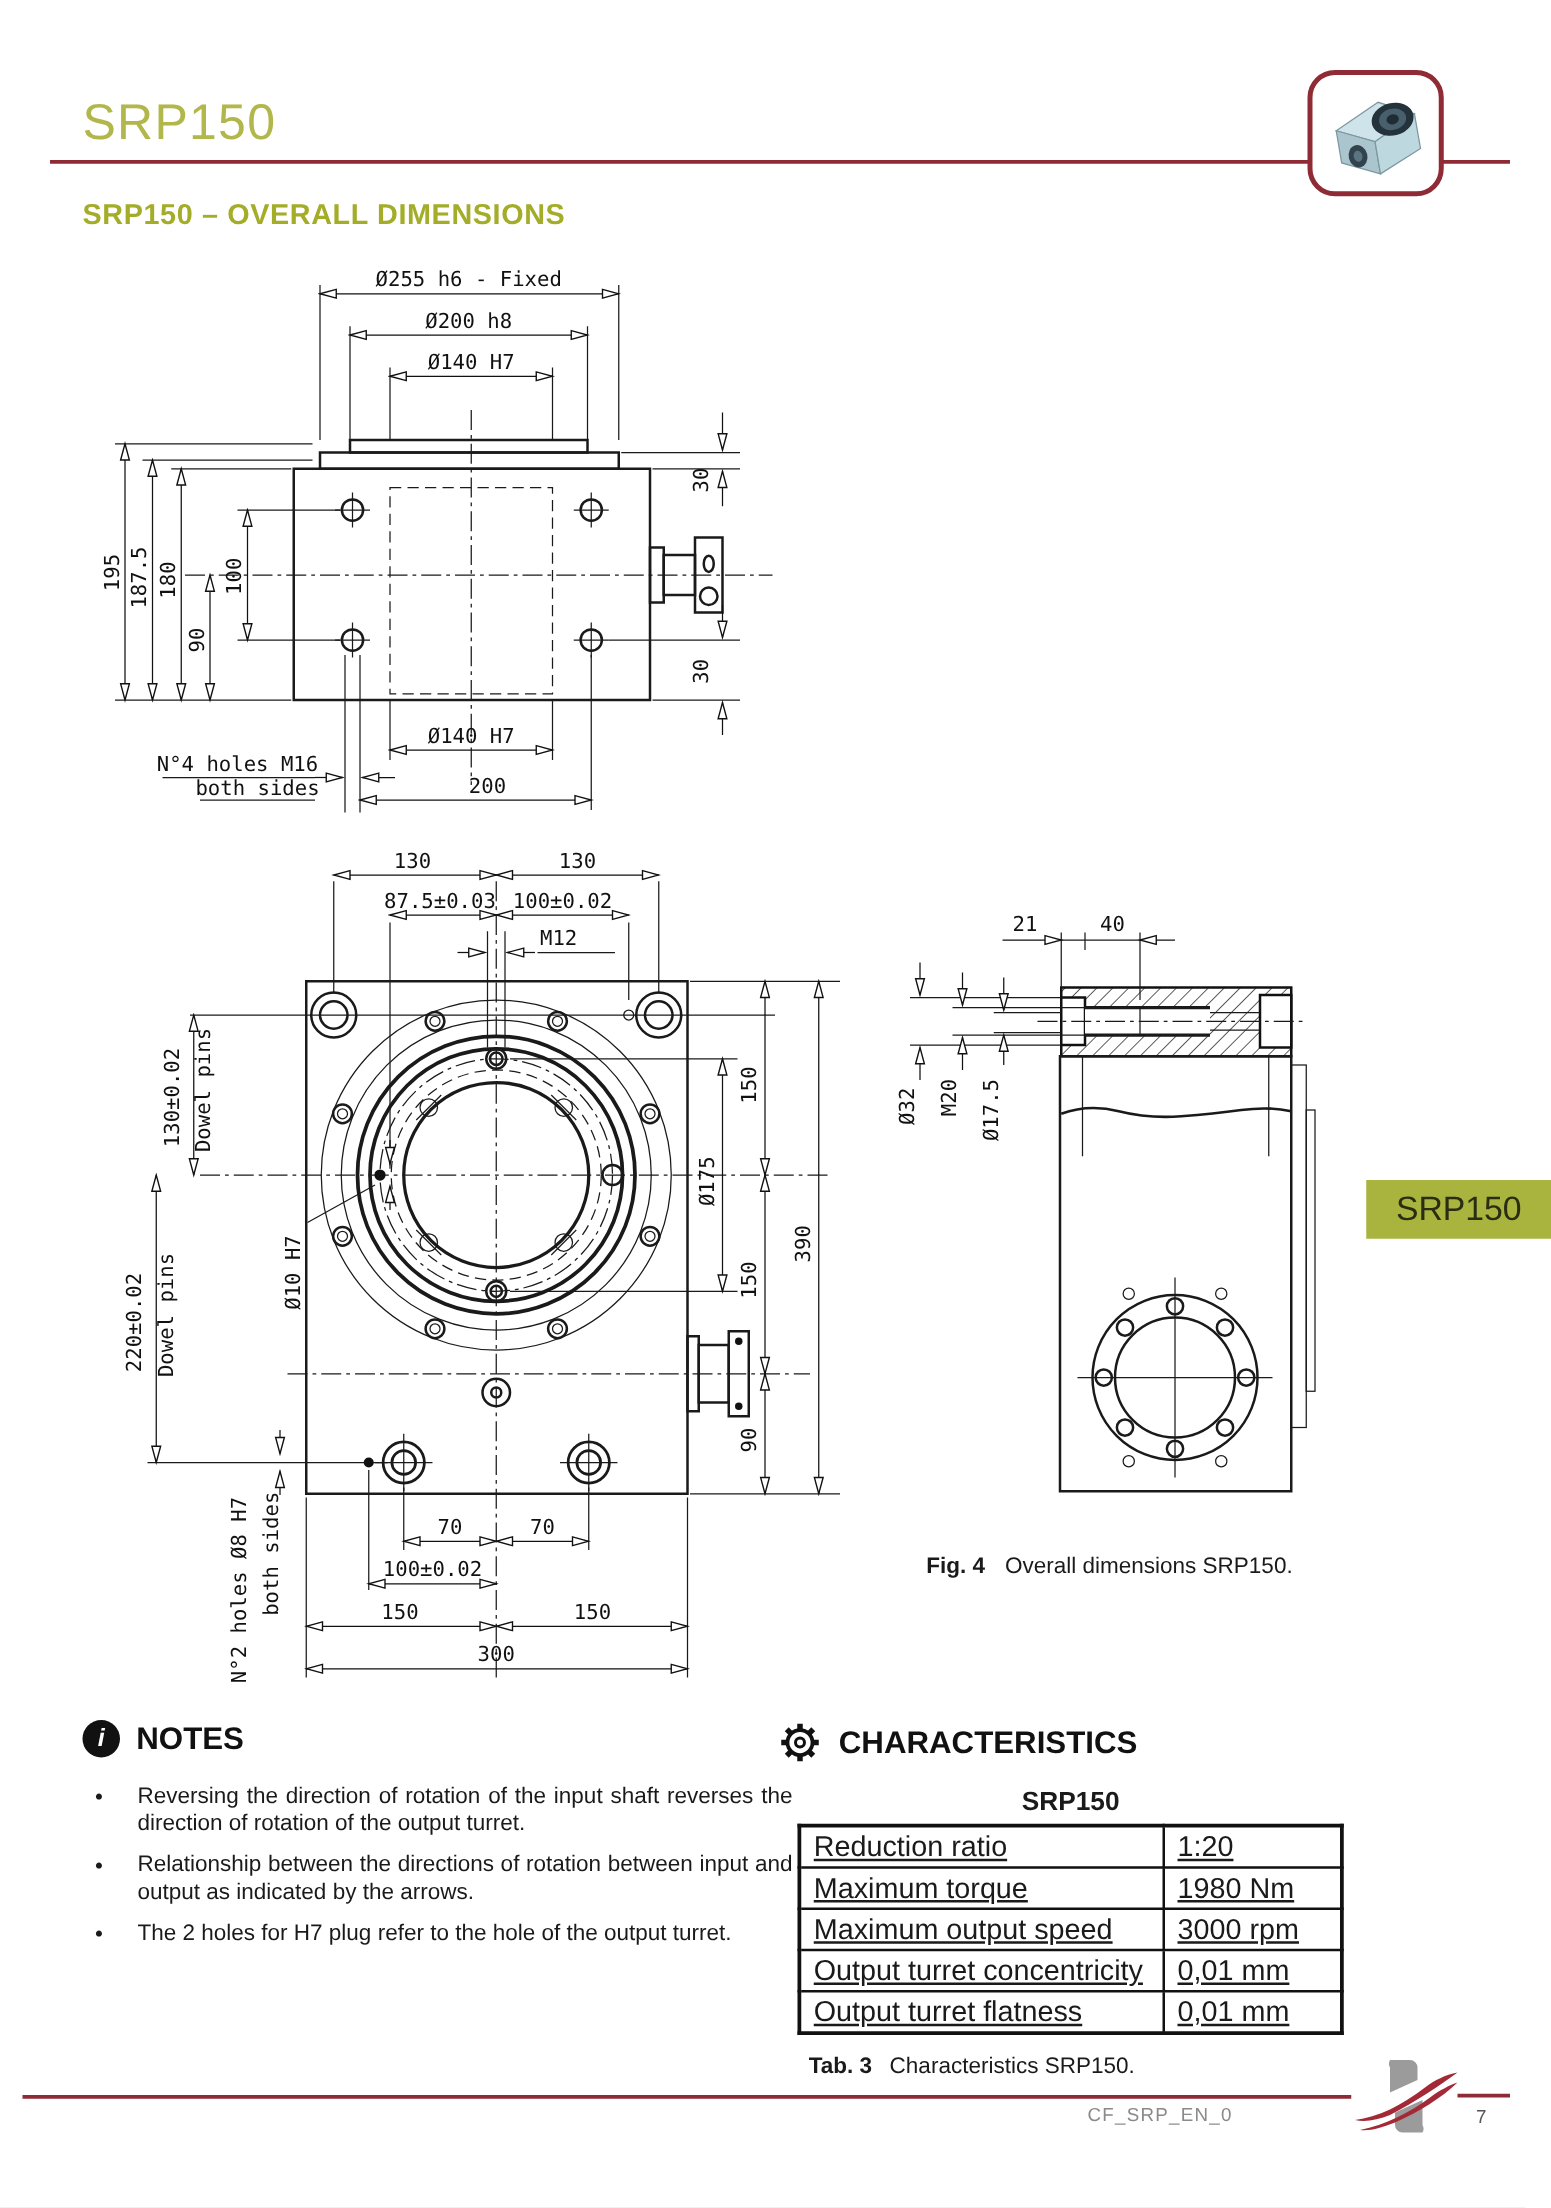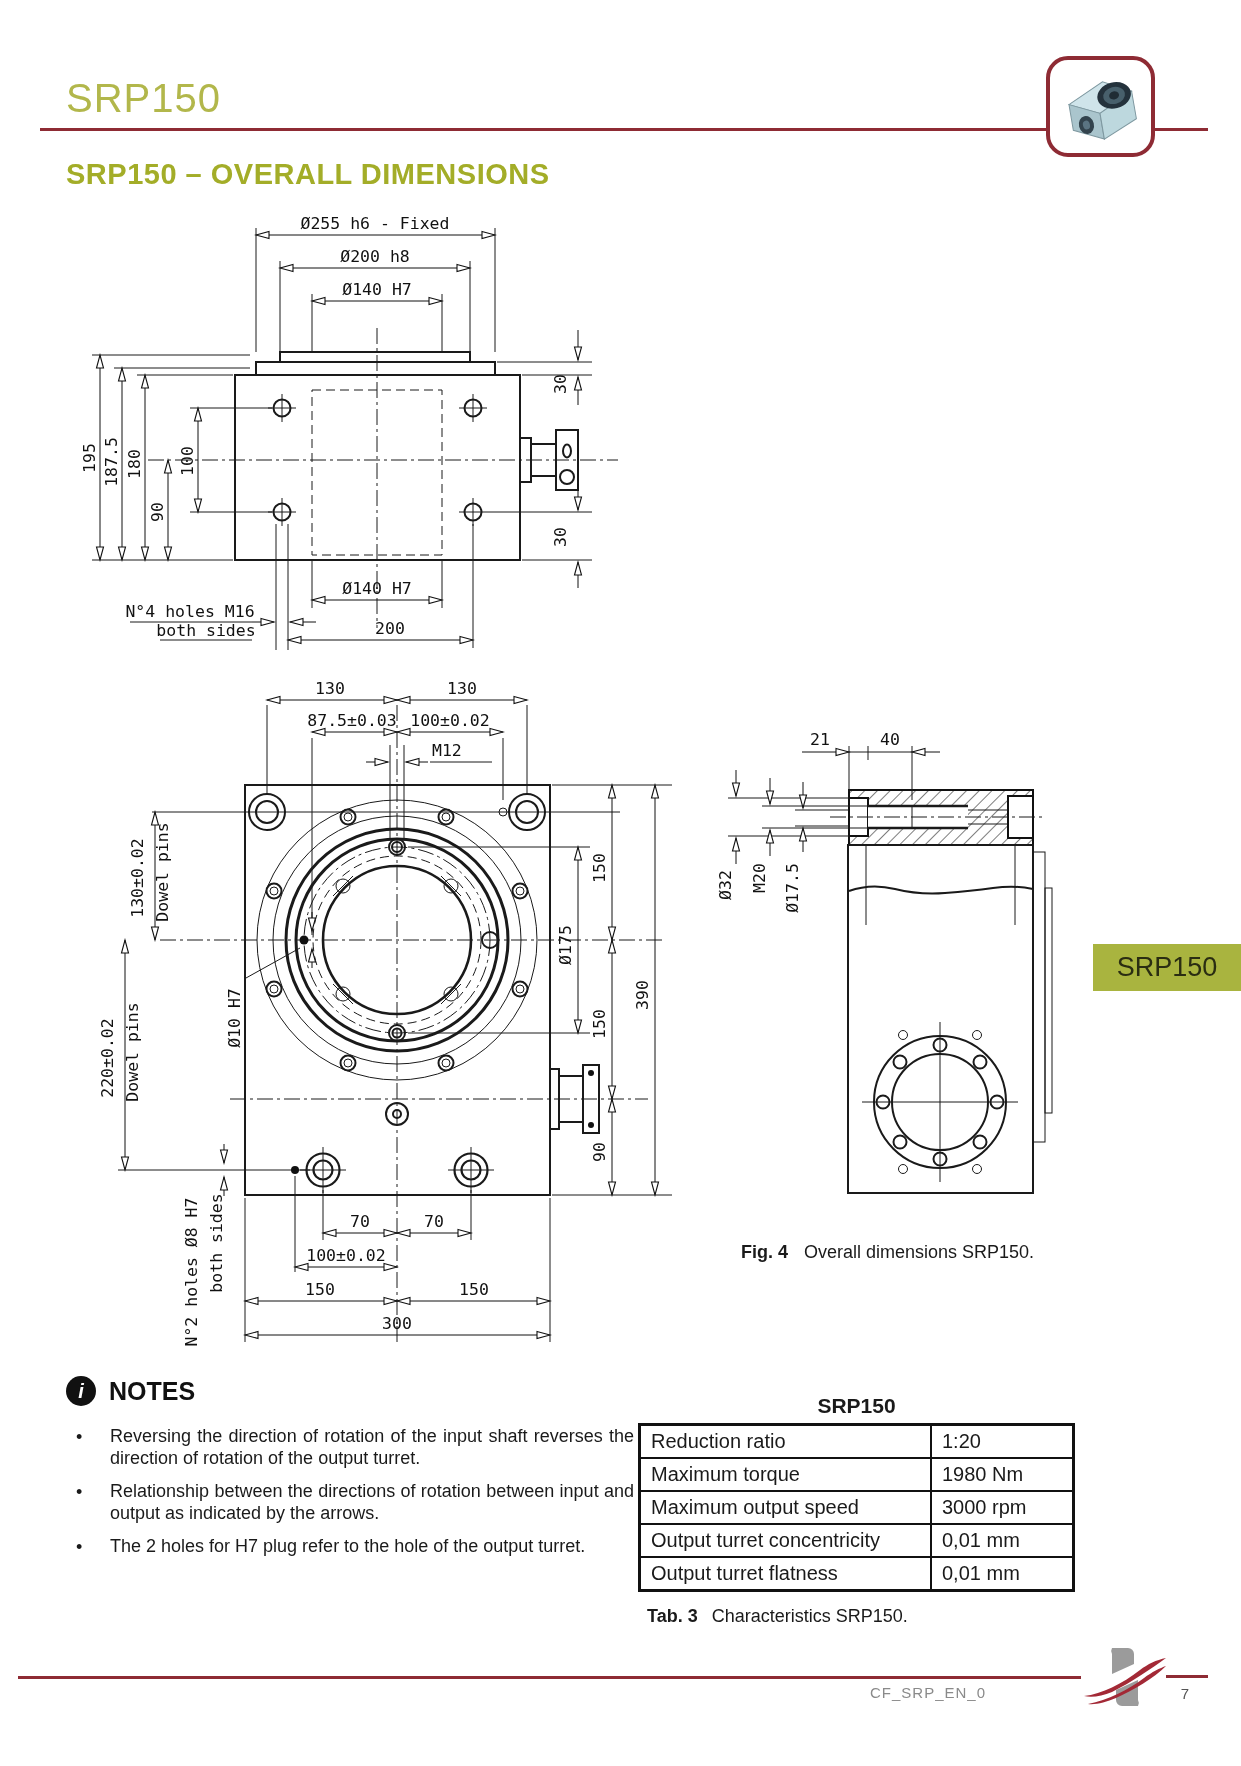"SRP150 – OVERALL DIMENSIONS" .section-title { font-size: 29px -> 23px }
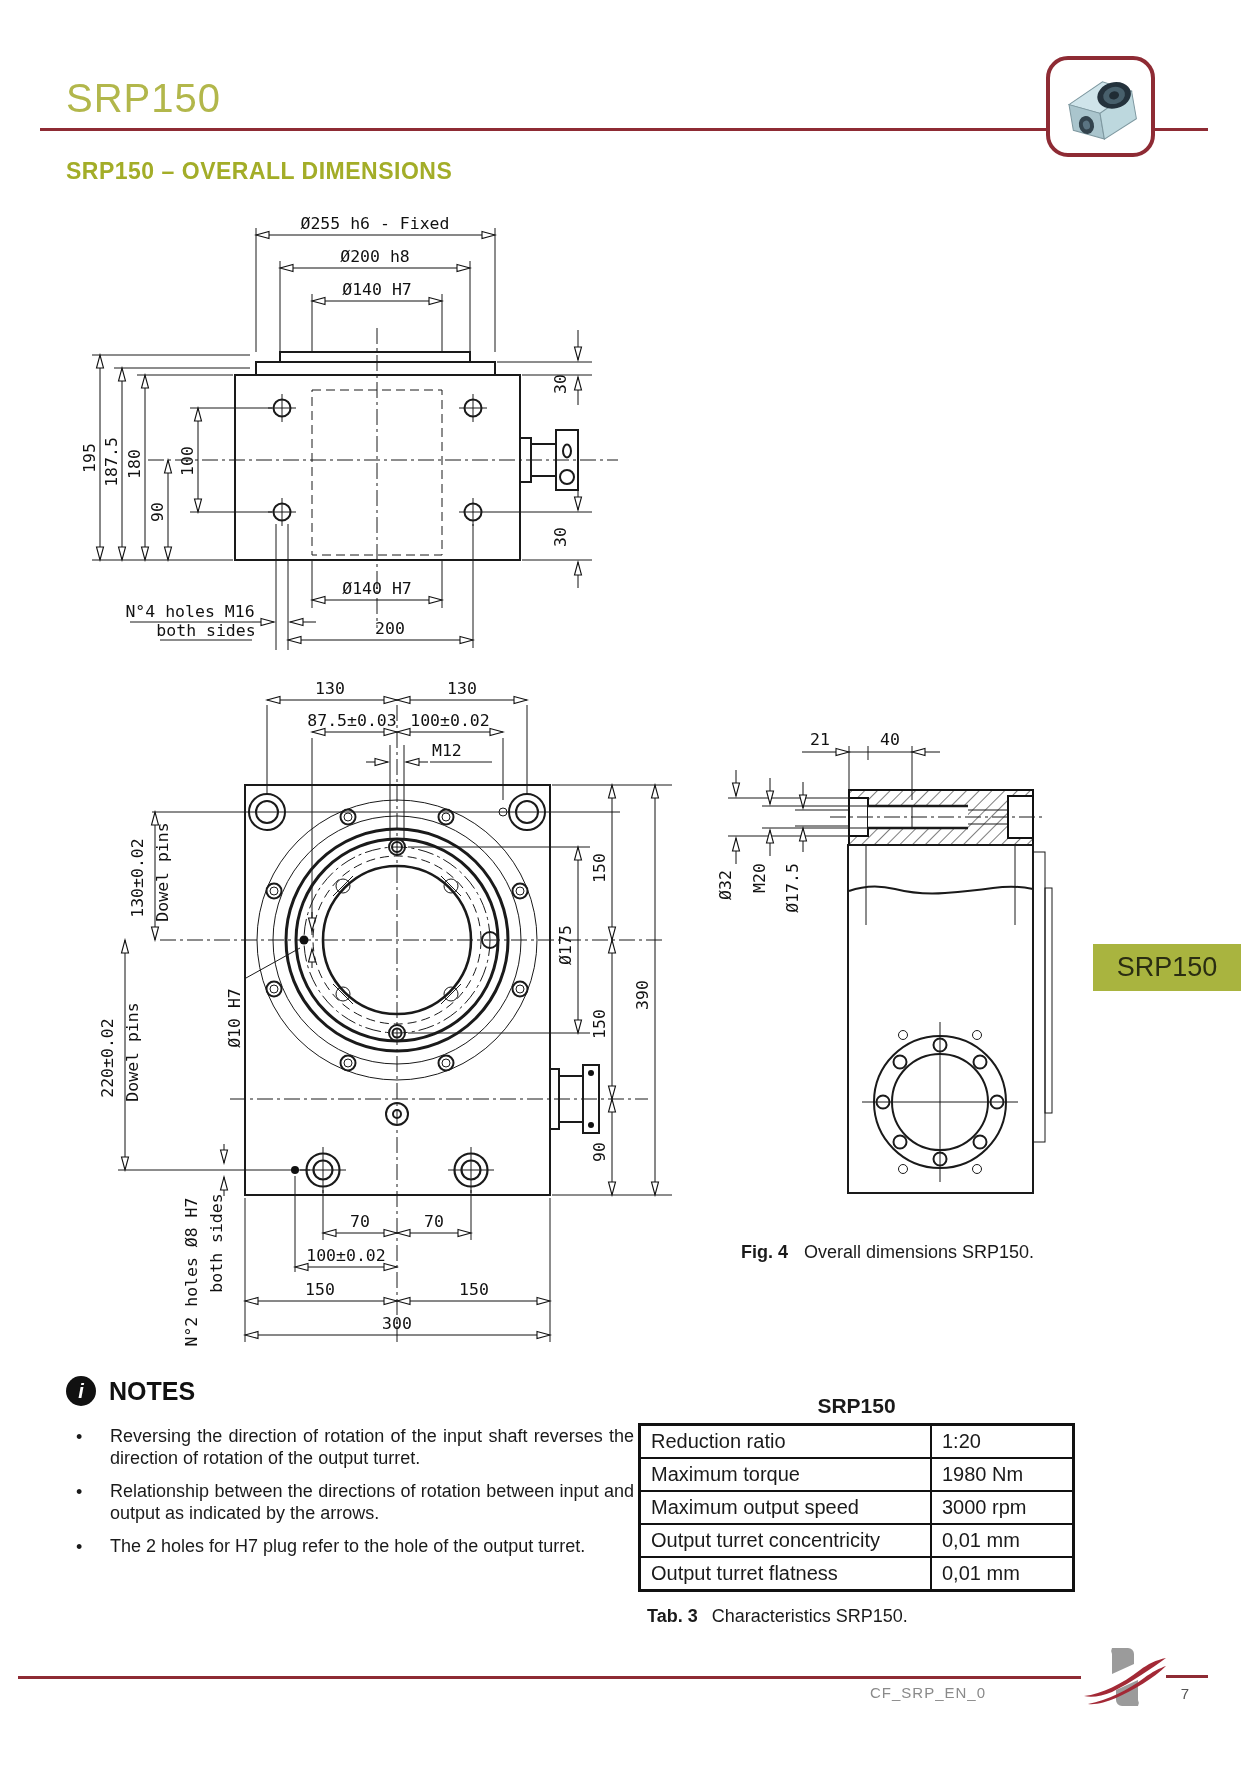"CHARACTERISTICS" div.blk-head { html: none -> <div> <svg> <g> <circle></circle> <circle></circle> <g> <line></line> <line></line> <line></line> <line></line> <line></line> <line></line> <line></line> <line></line> </g> </g> </svg> <span>CHARACTERISTICS</span> </div> }
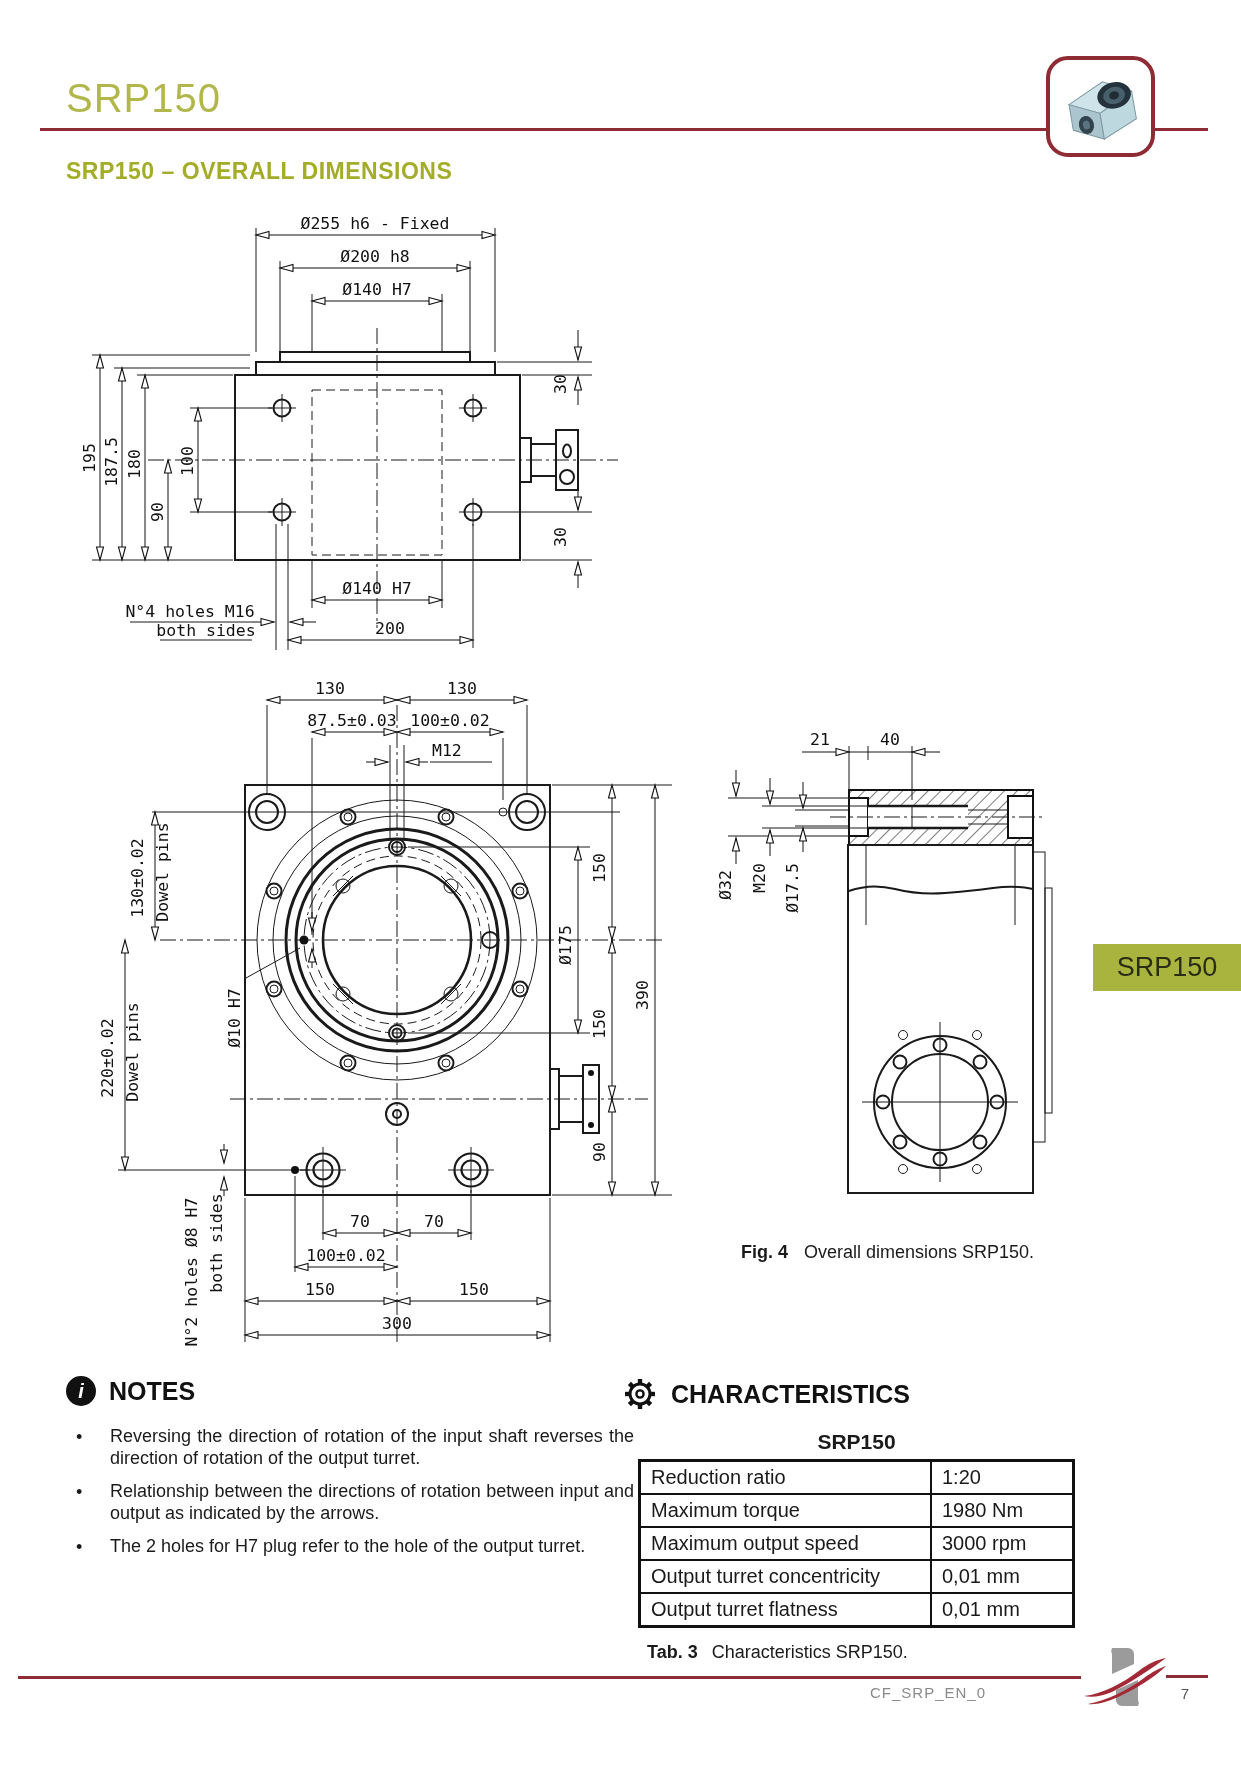"Reduction ratio" table.chars-tbl td { font-size: 20px -> 23px; text-decoration: none -> underline }
